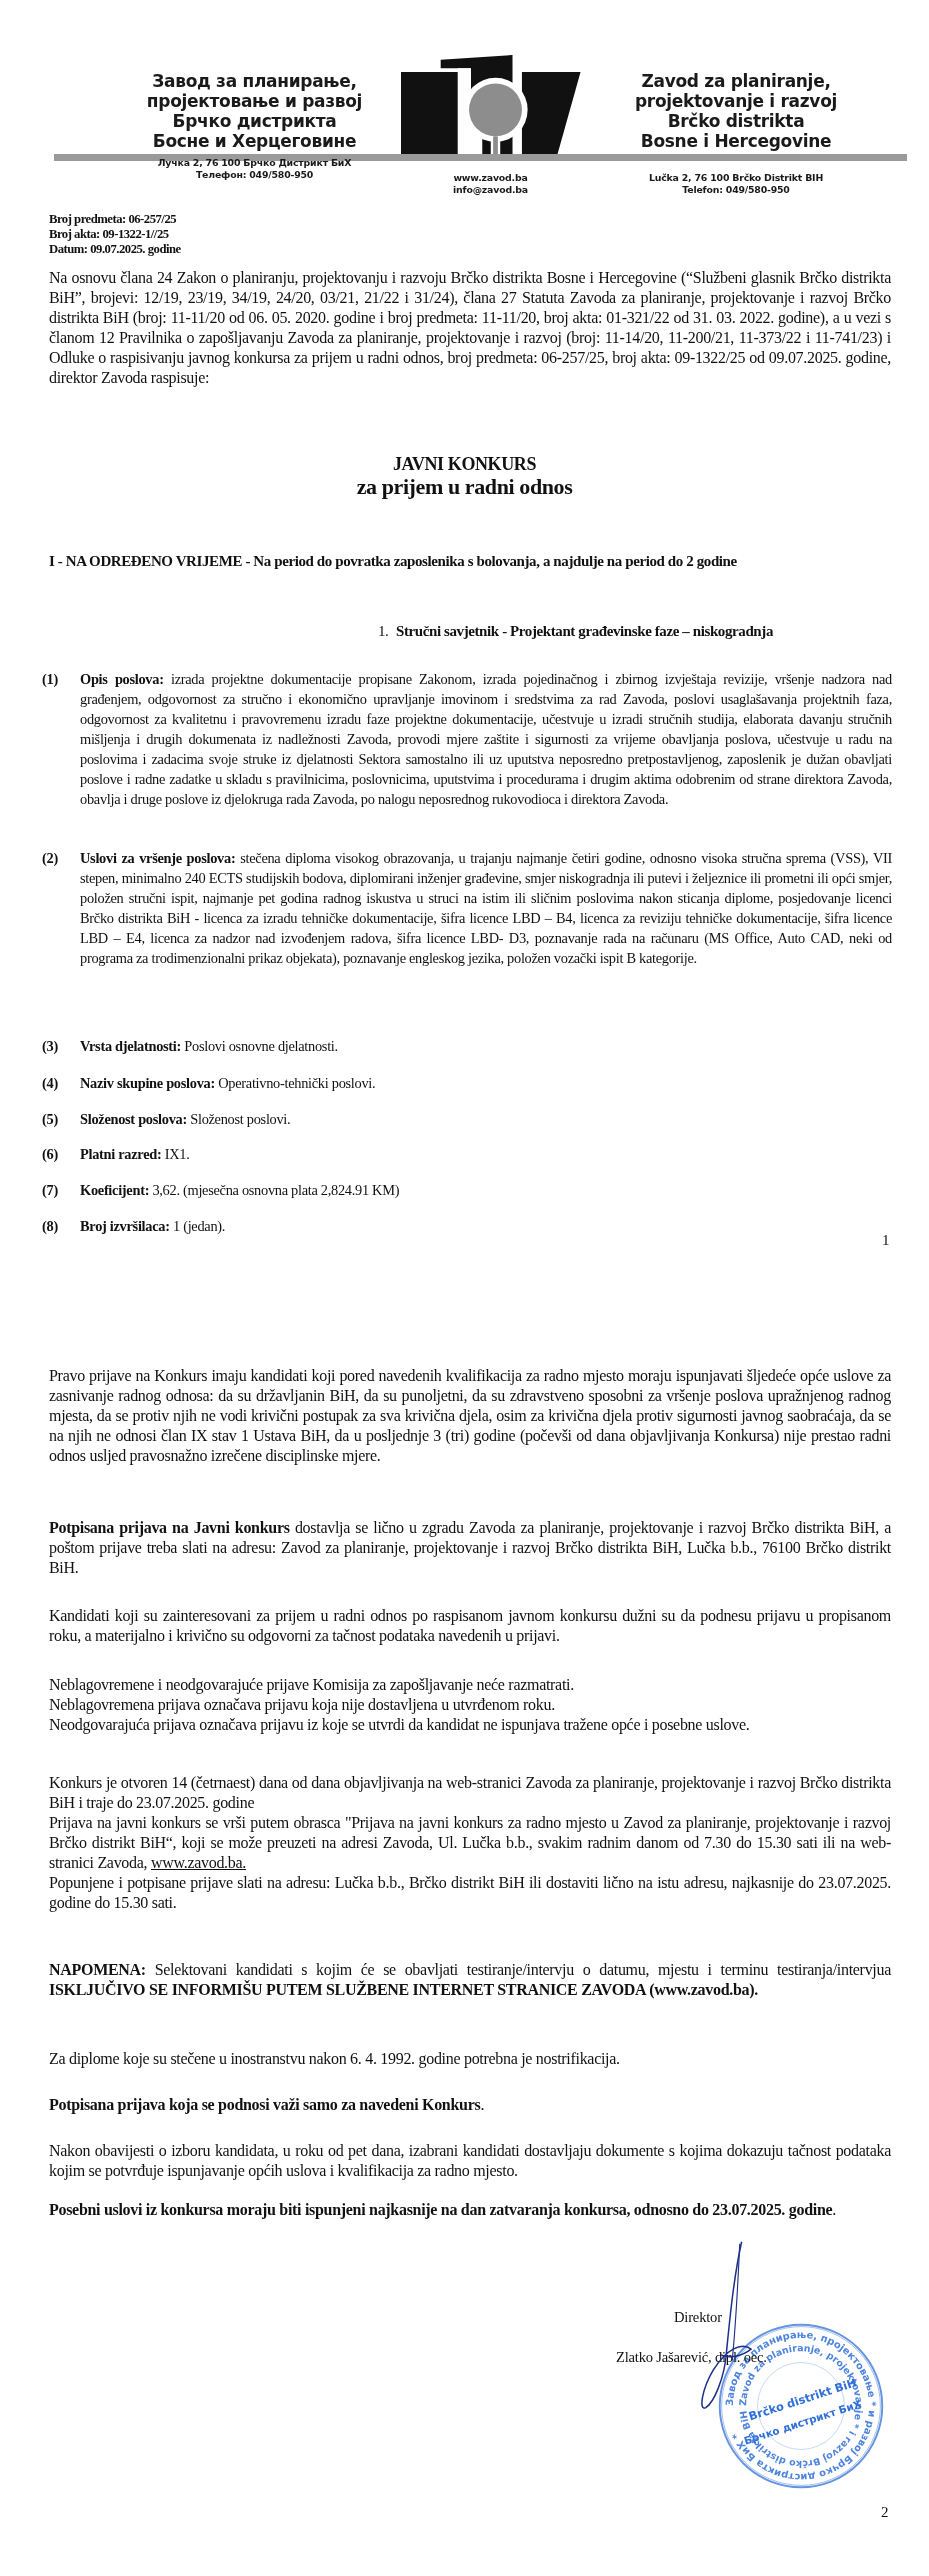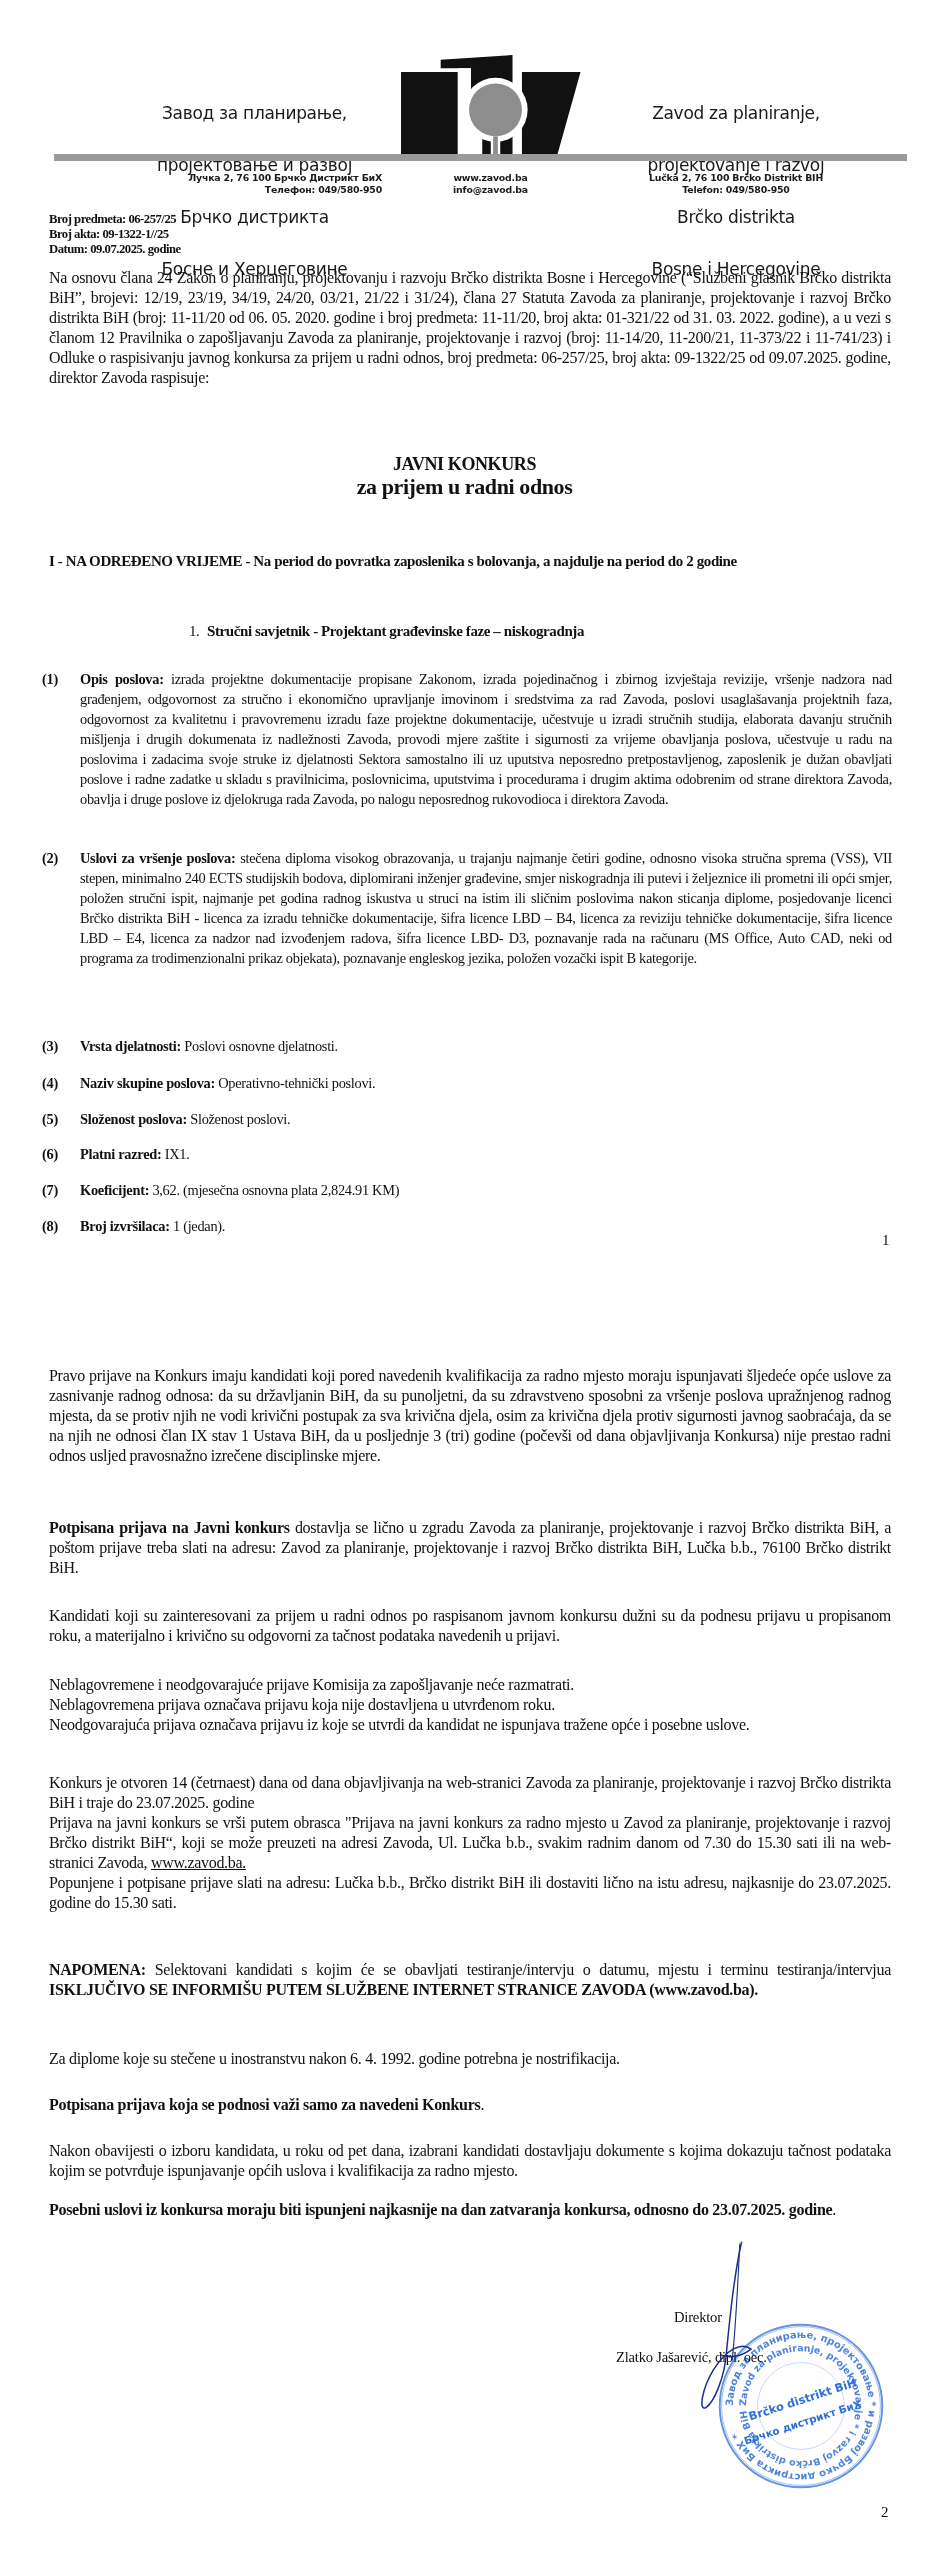"Завод за планирање," .lh-name { font-weight: normal -> bold; margin-top: 32px -> none }
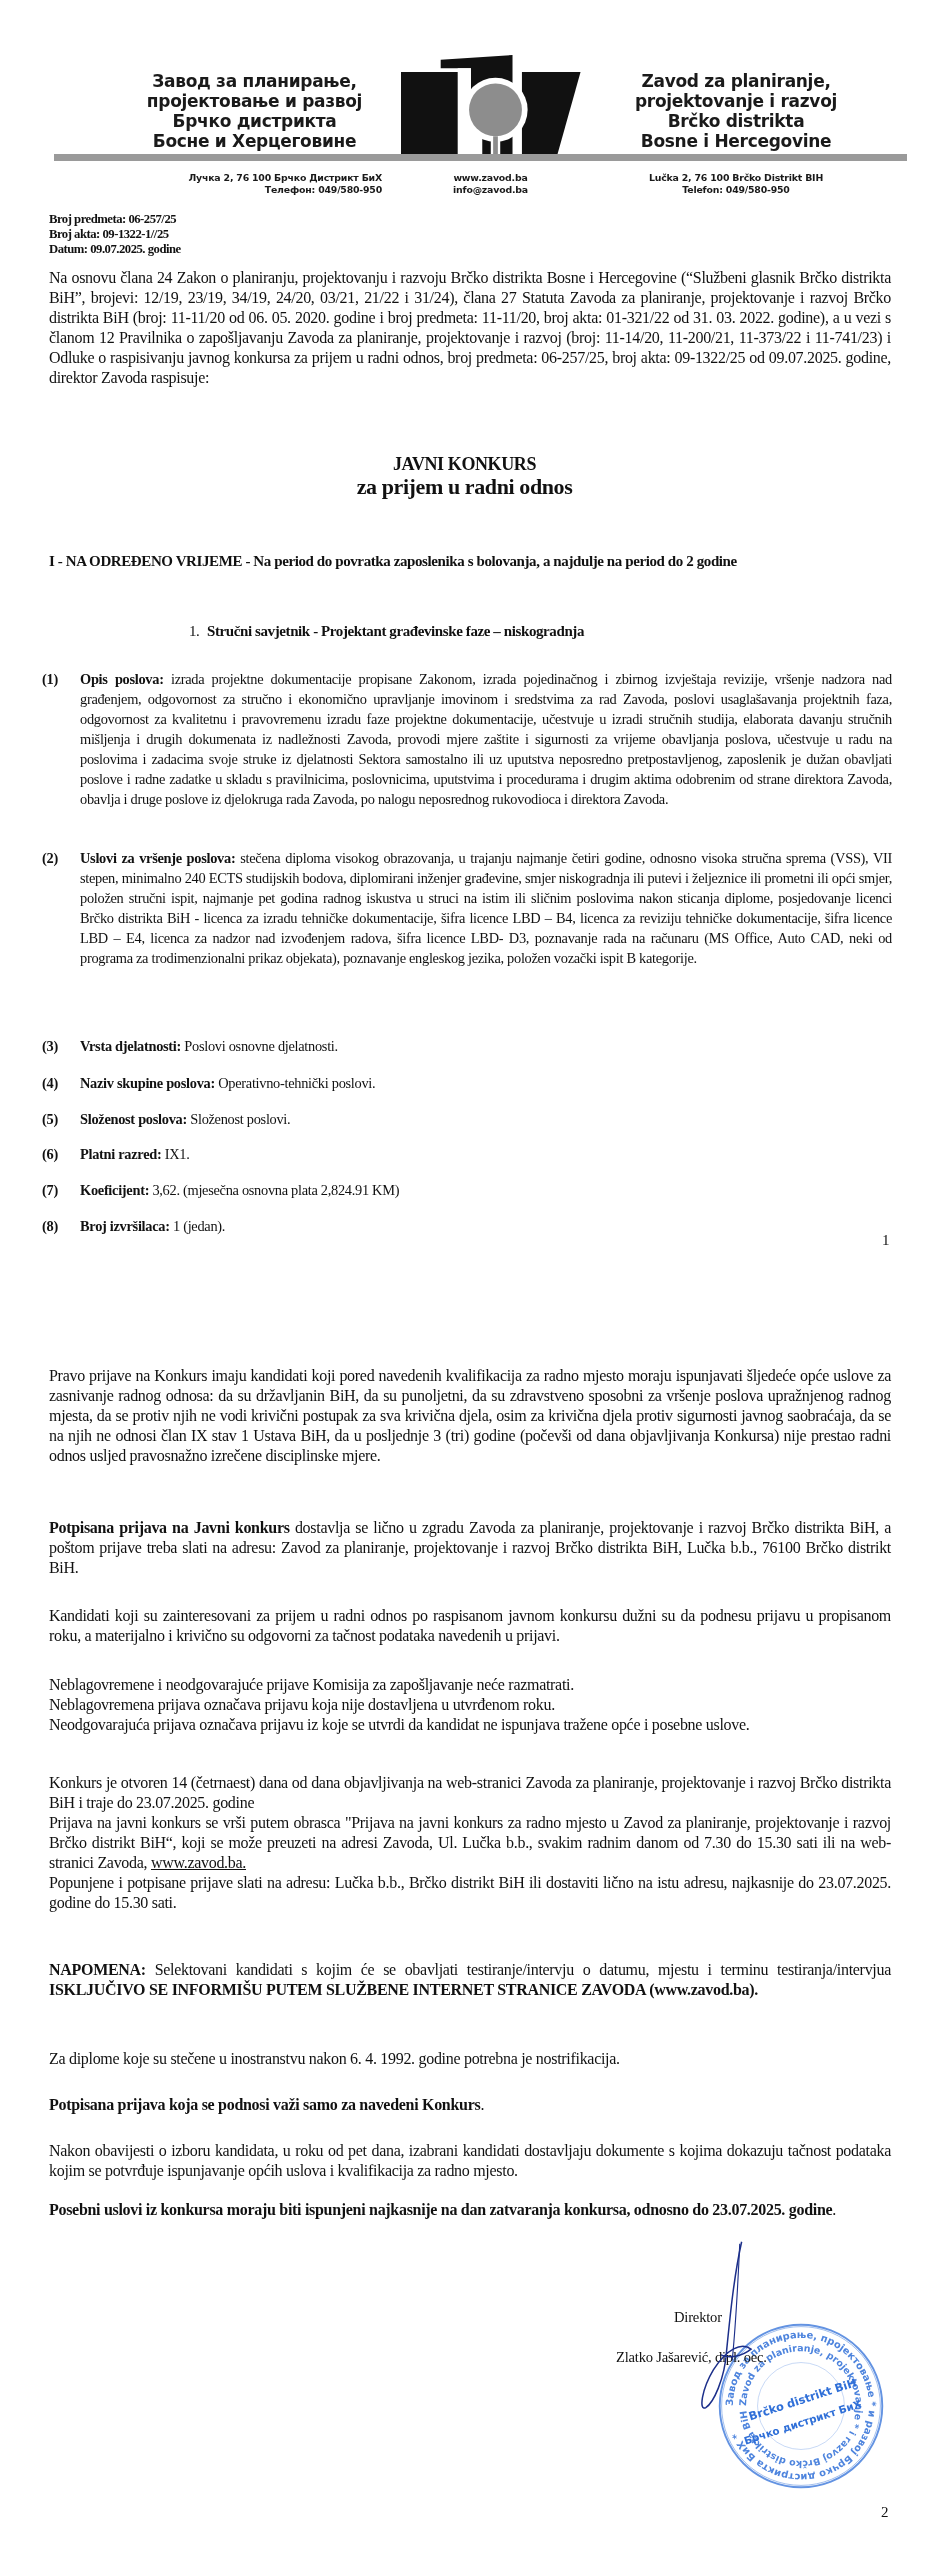"Лучка 2, 76 100 Брчко" .lh-addr-left { text-align: right -> none; top: 172px -> 157px }
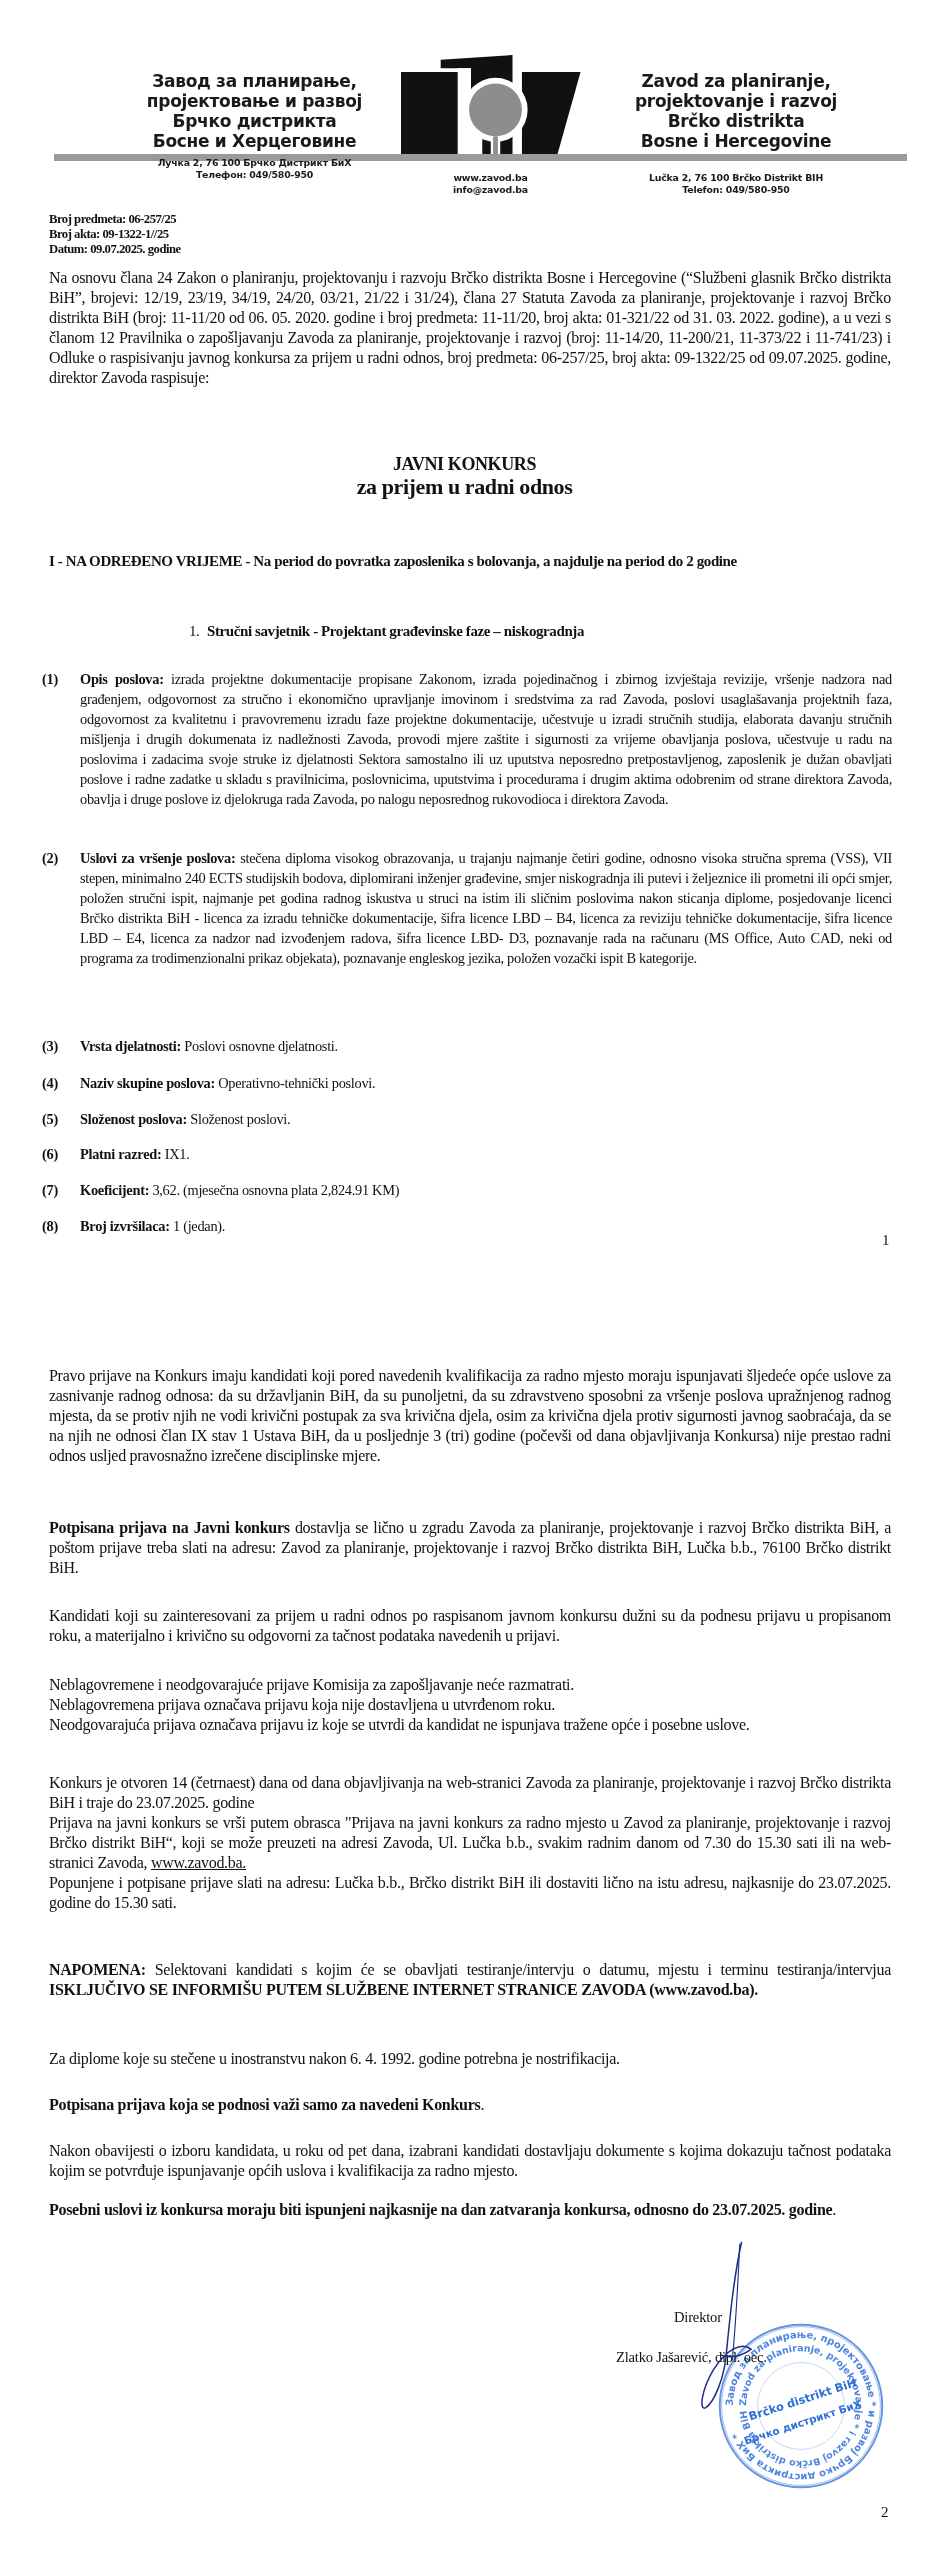"1. Stručni savjetnik - Projektant" .jobtitle { text-align: center -> right }
